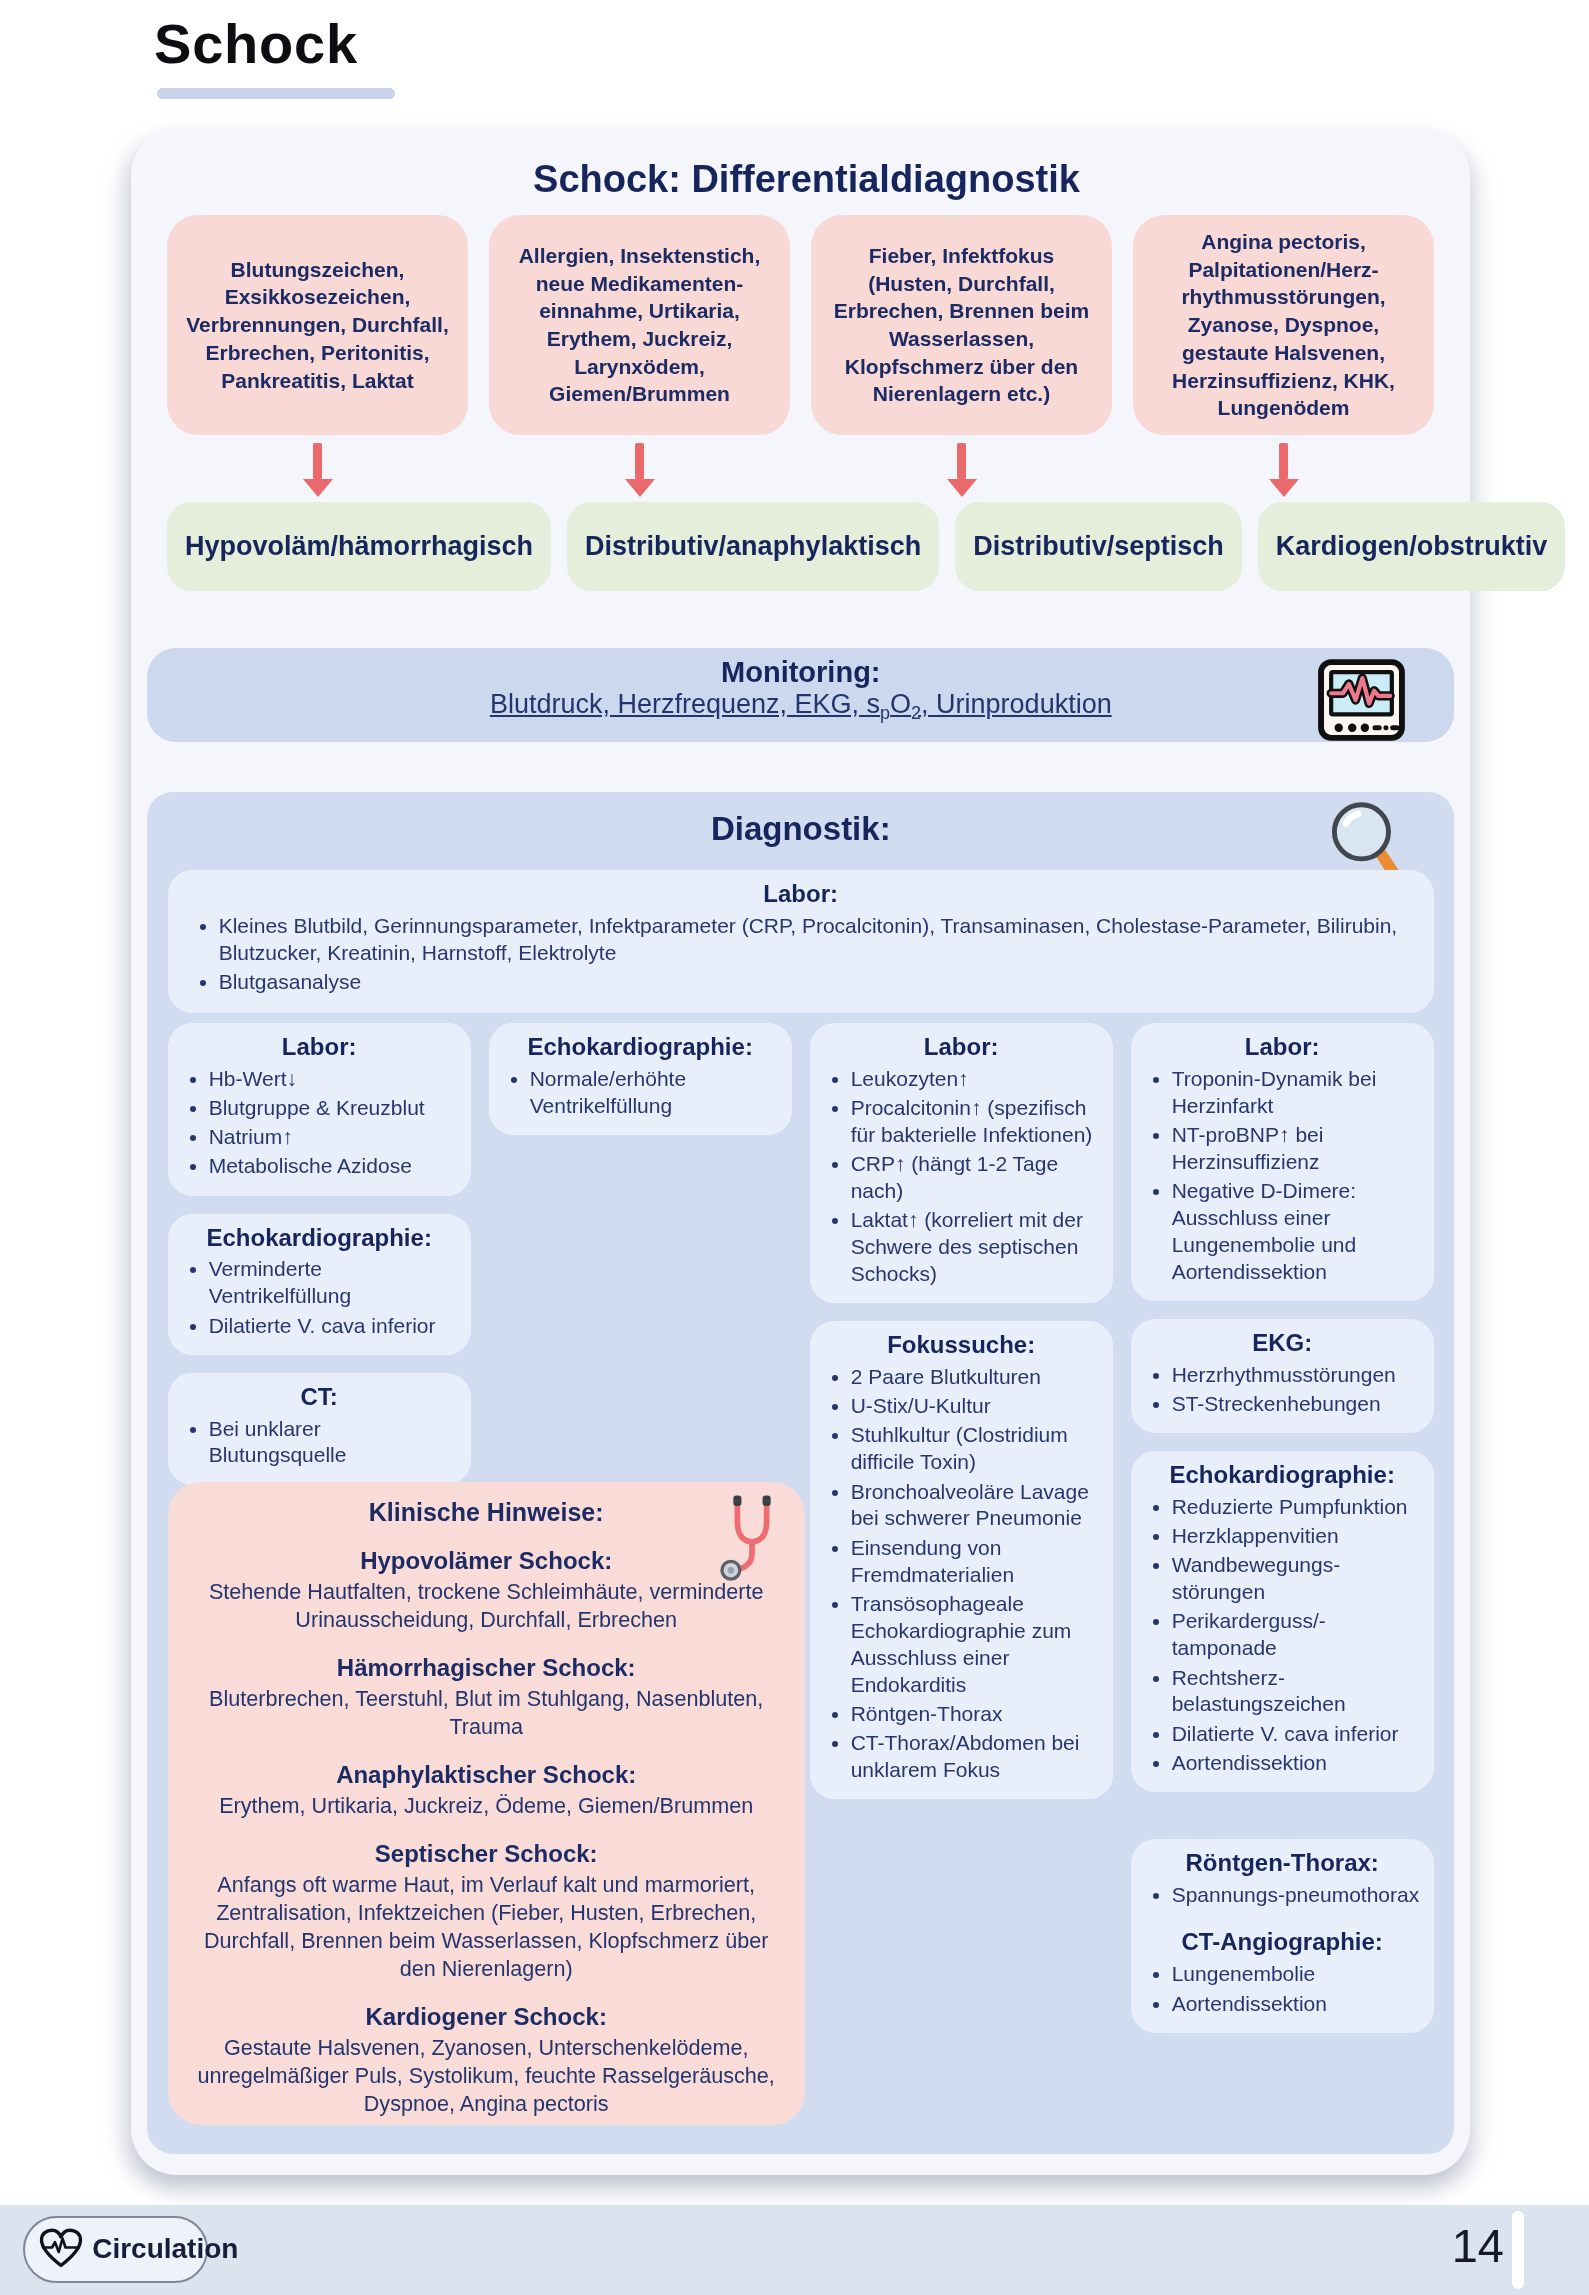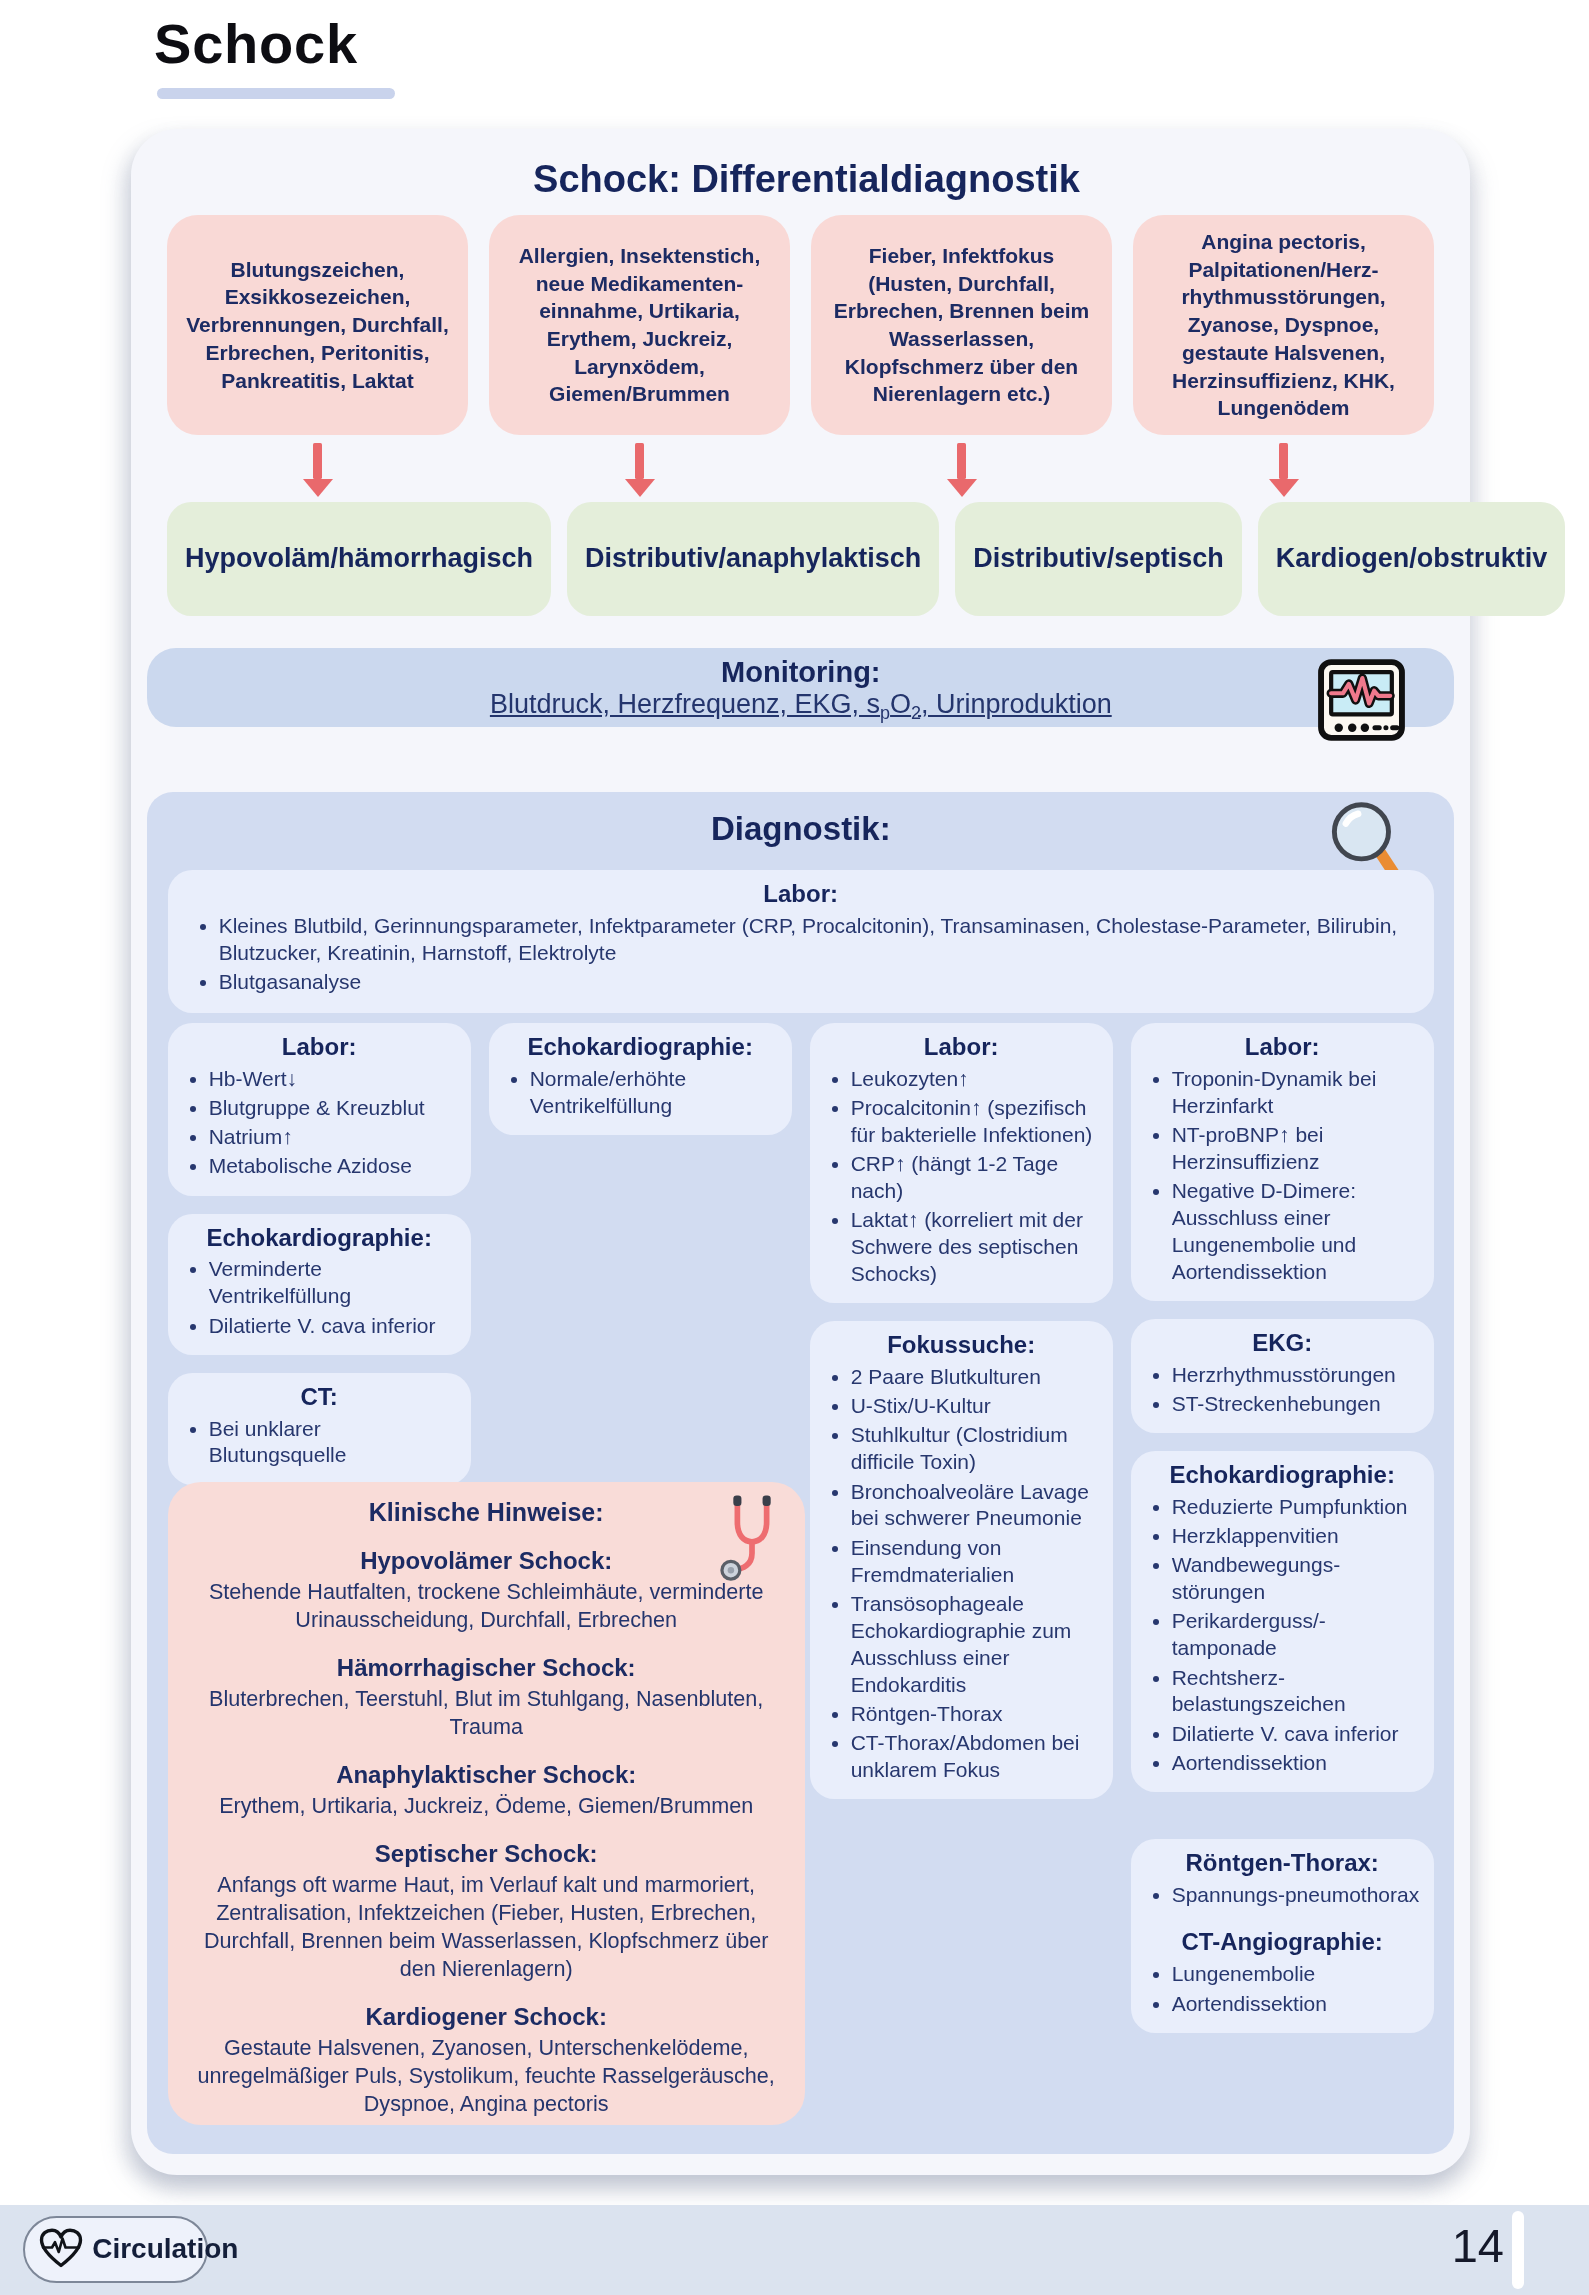"Hypovoläm/hämorrhagisch" .green-row { height: 114px -> 89px }
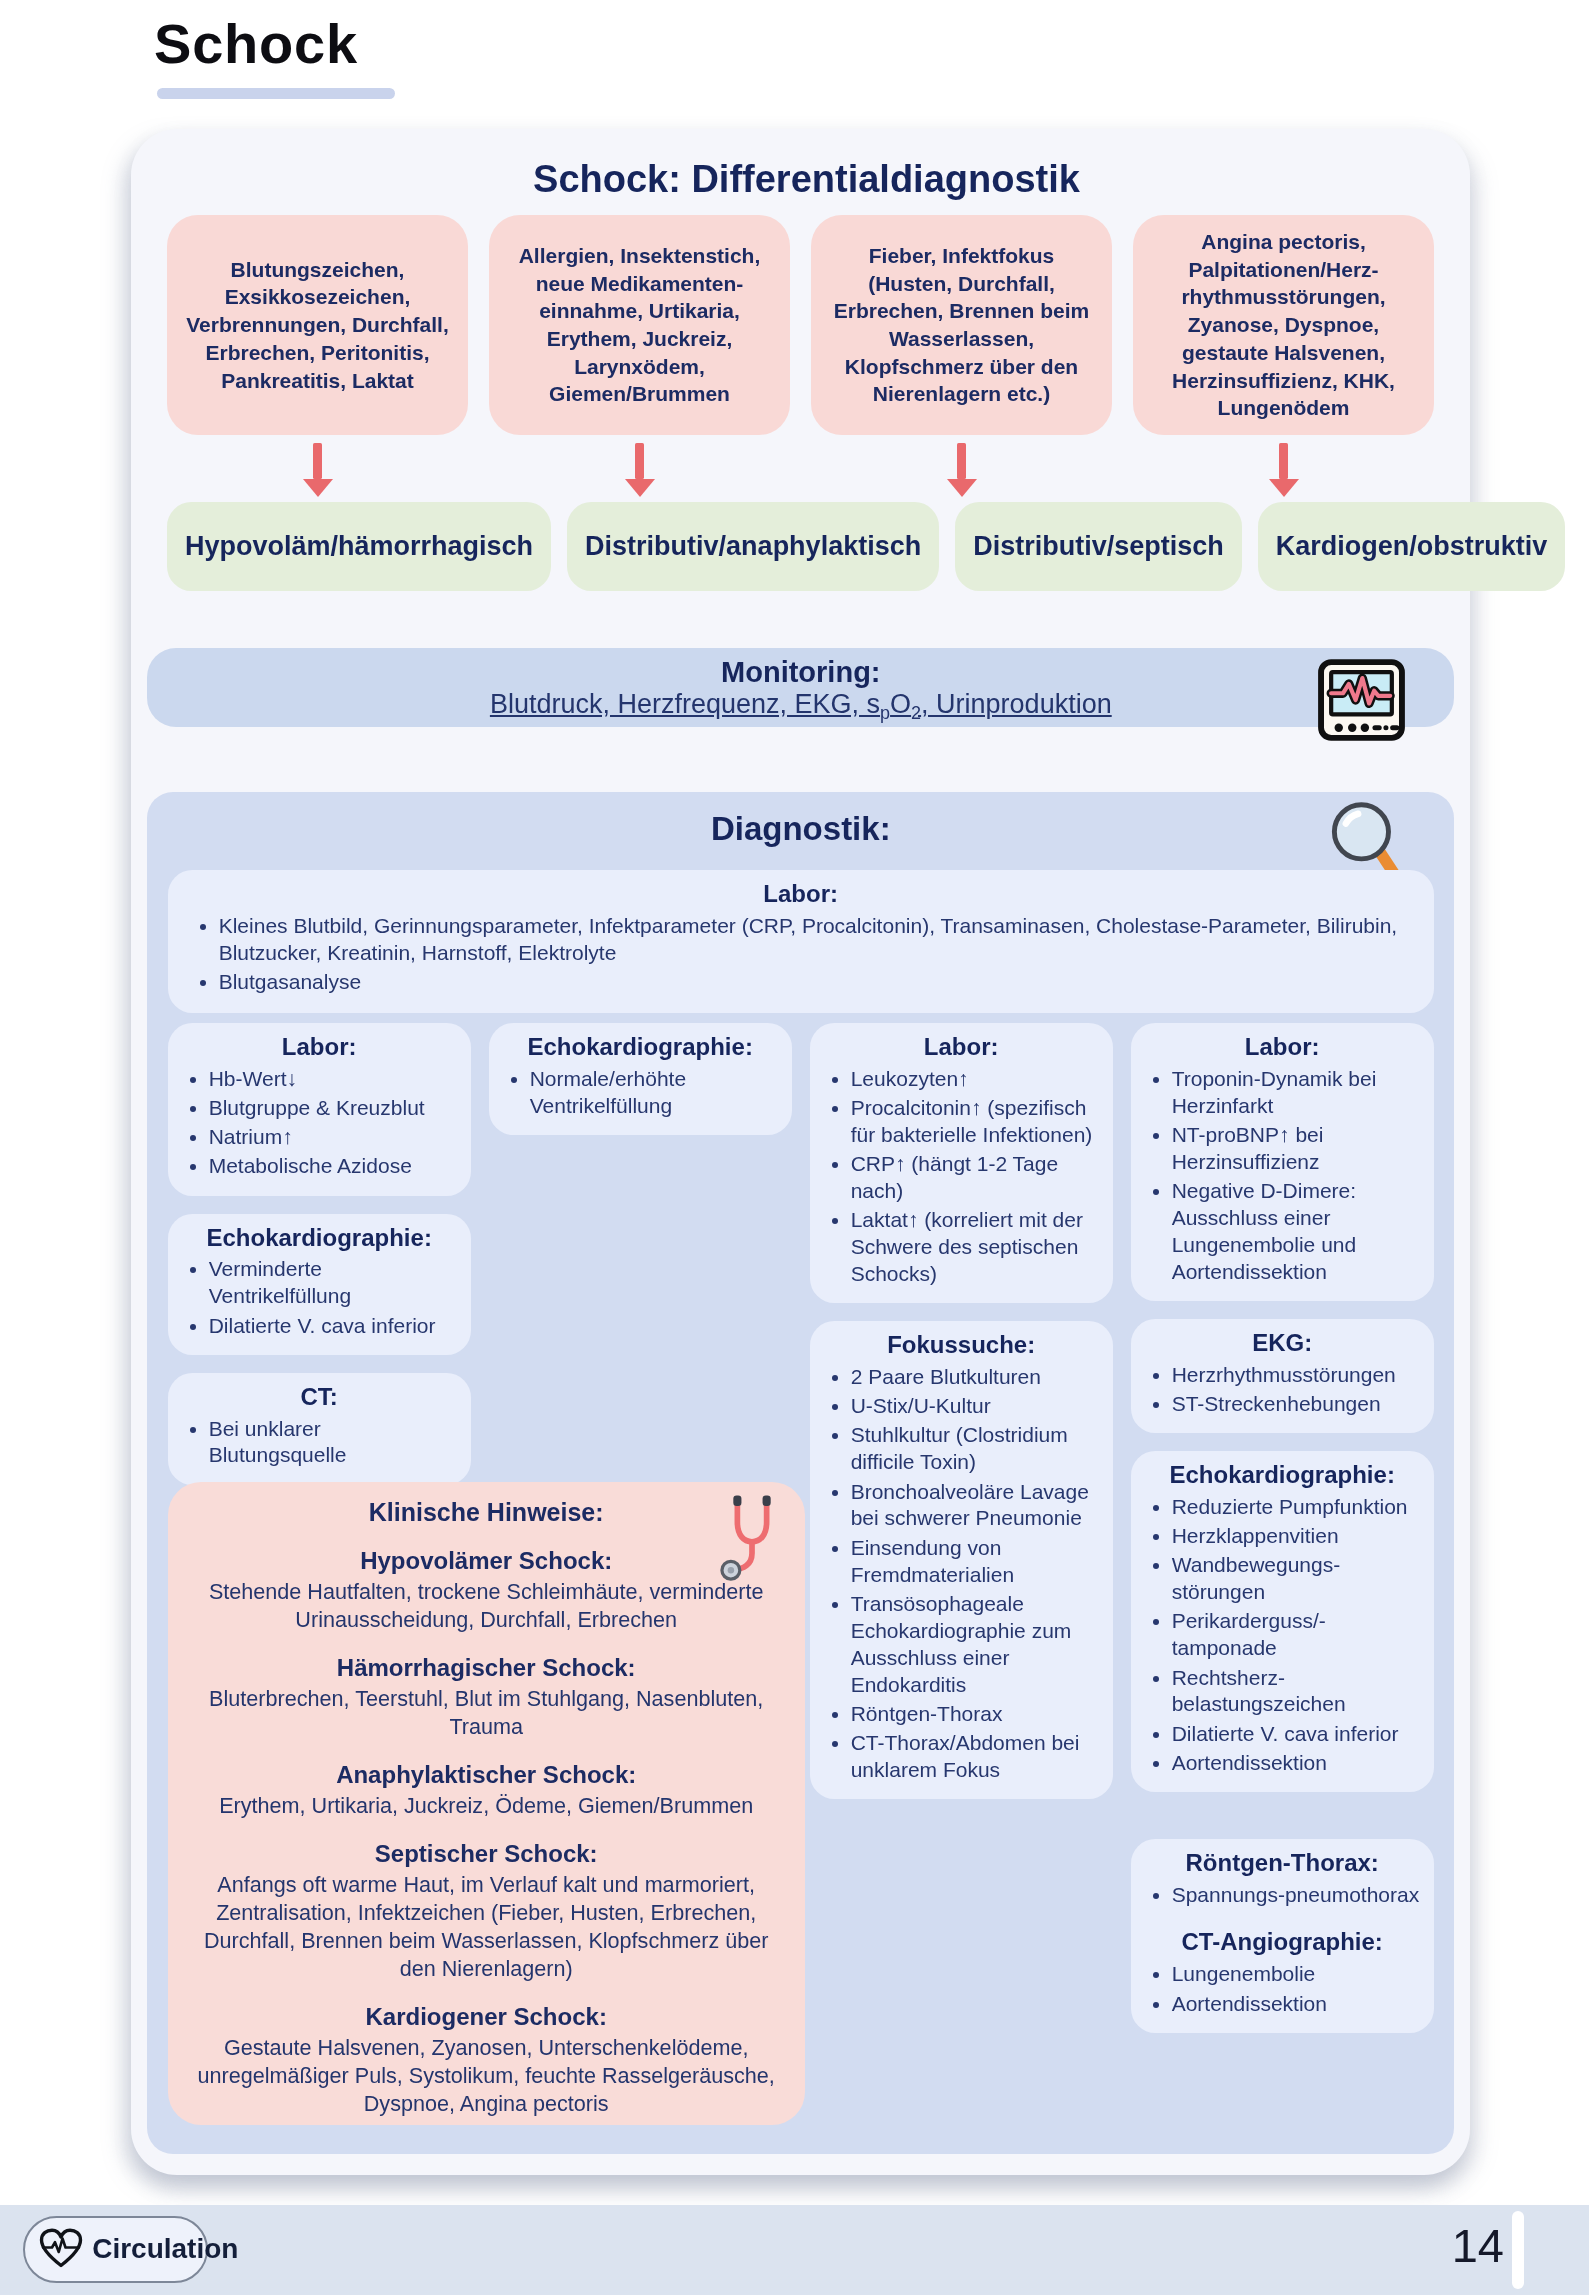"Monitoring:" .monitor-bar { height: 79px -> 94px }
